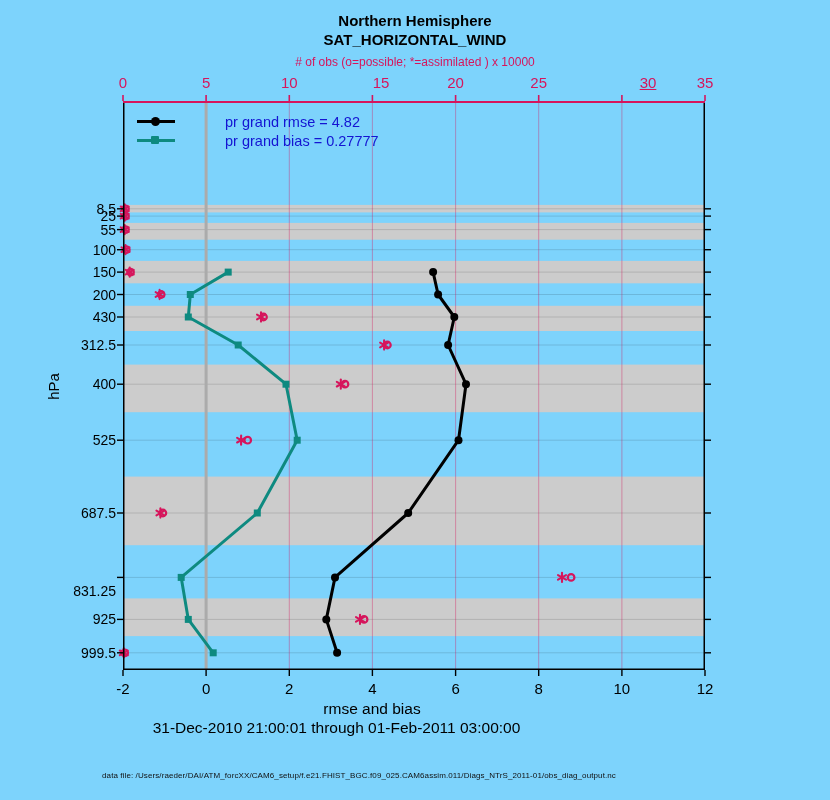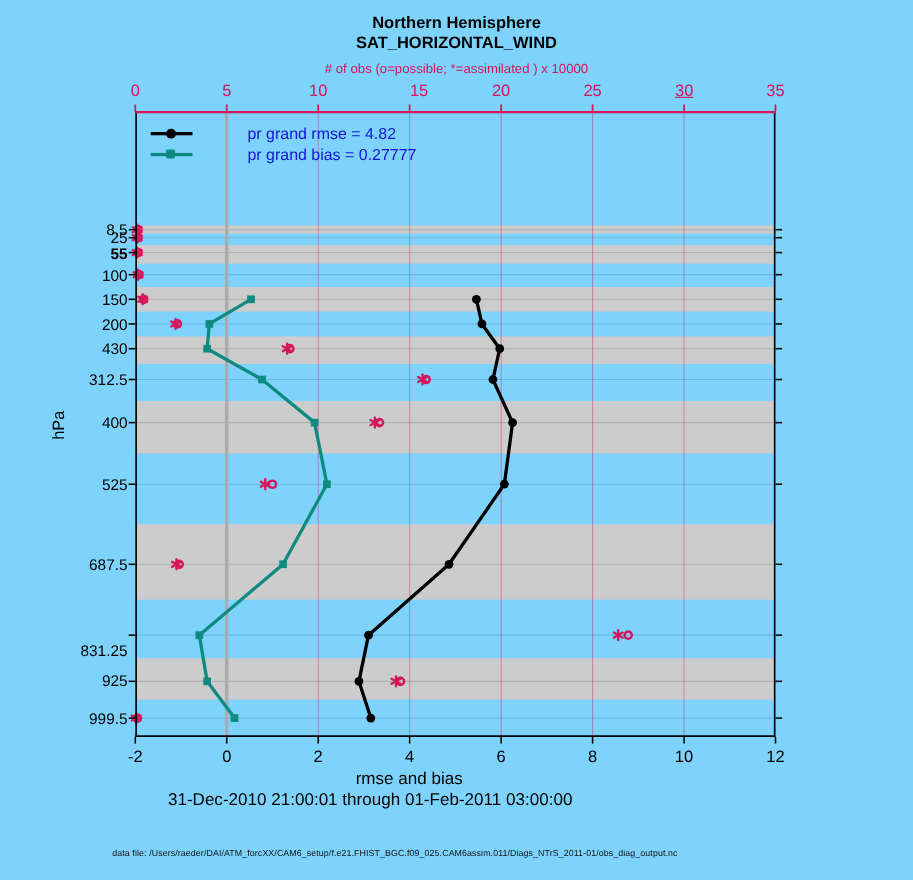"30" span.tick-label { left: 622px -> 648px }
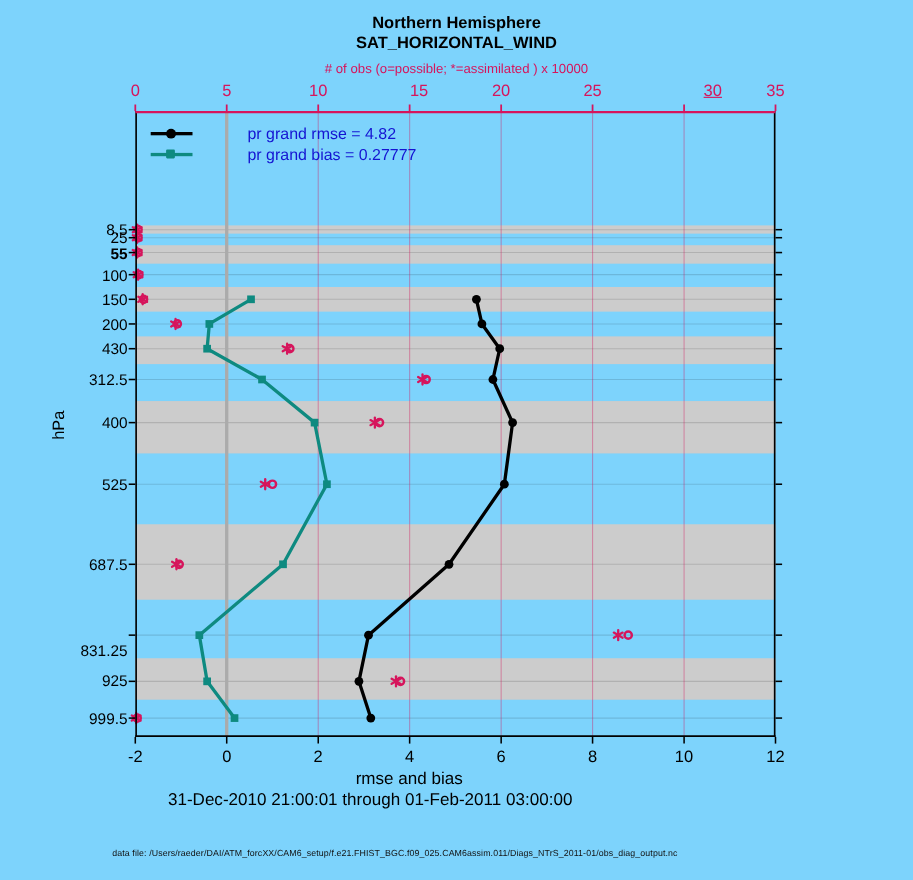"55" span.ylab { font-weight: bold -> none }
